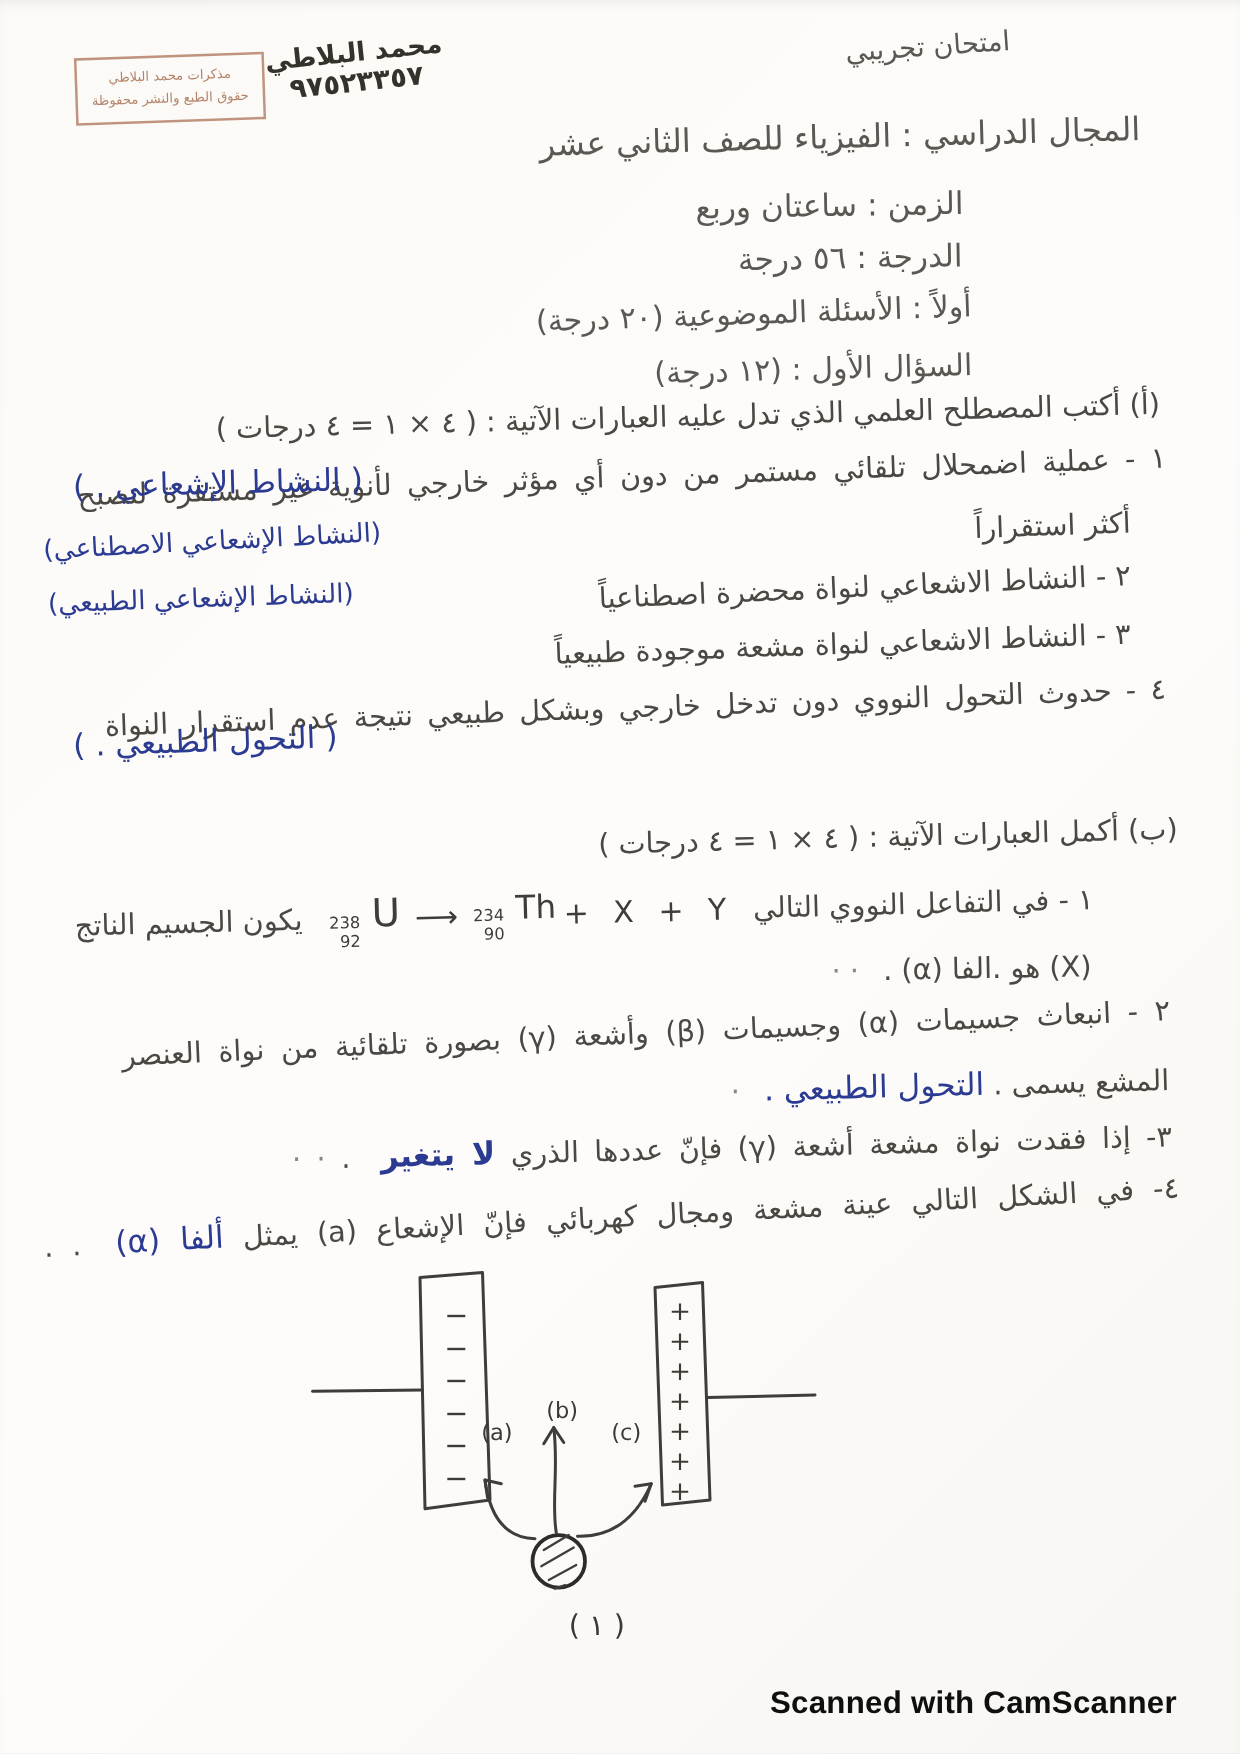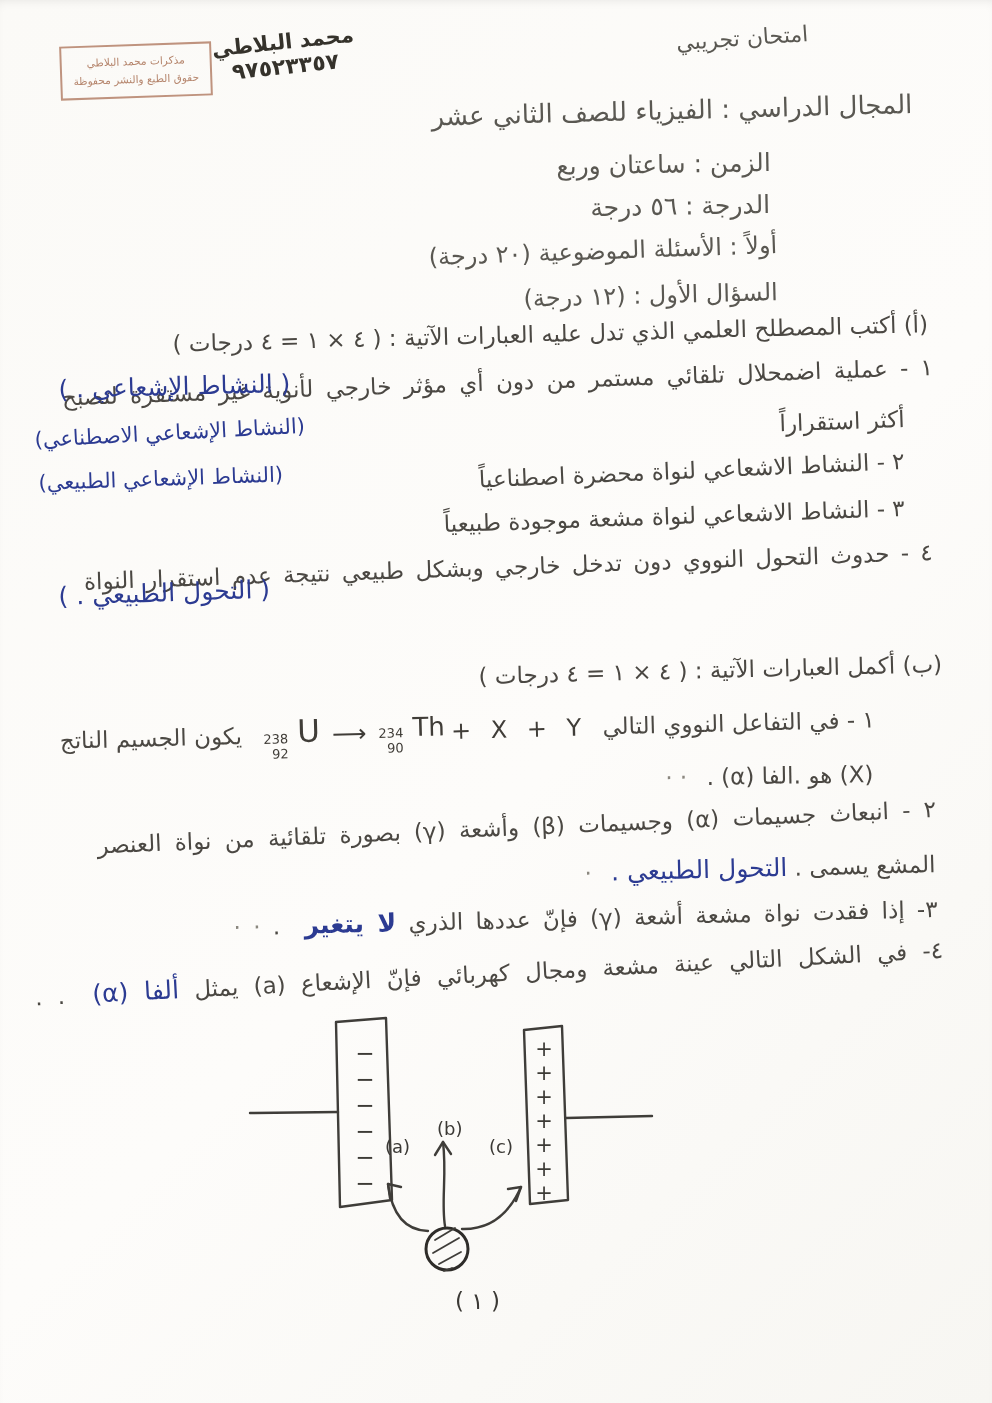"Scanned with CamScanner" div.camscanner { html: none -> <div>Scanned with CamScanner</div> }
